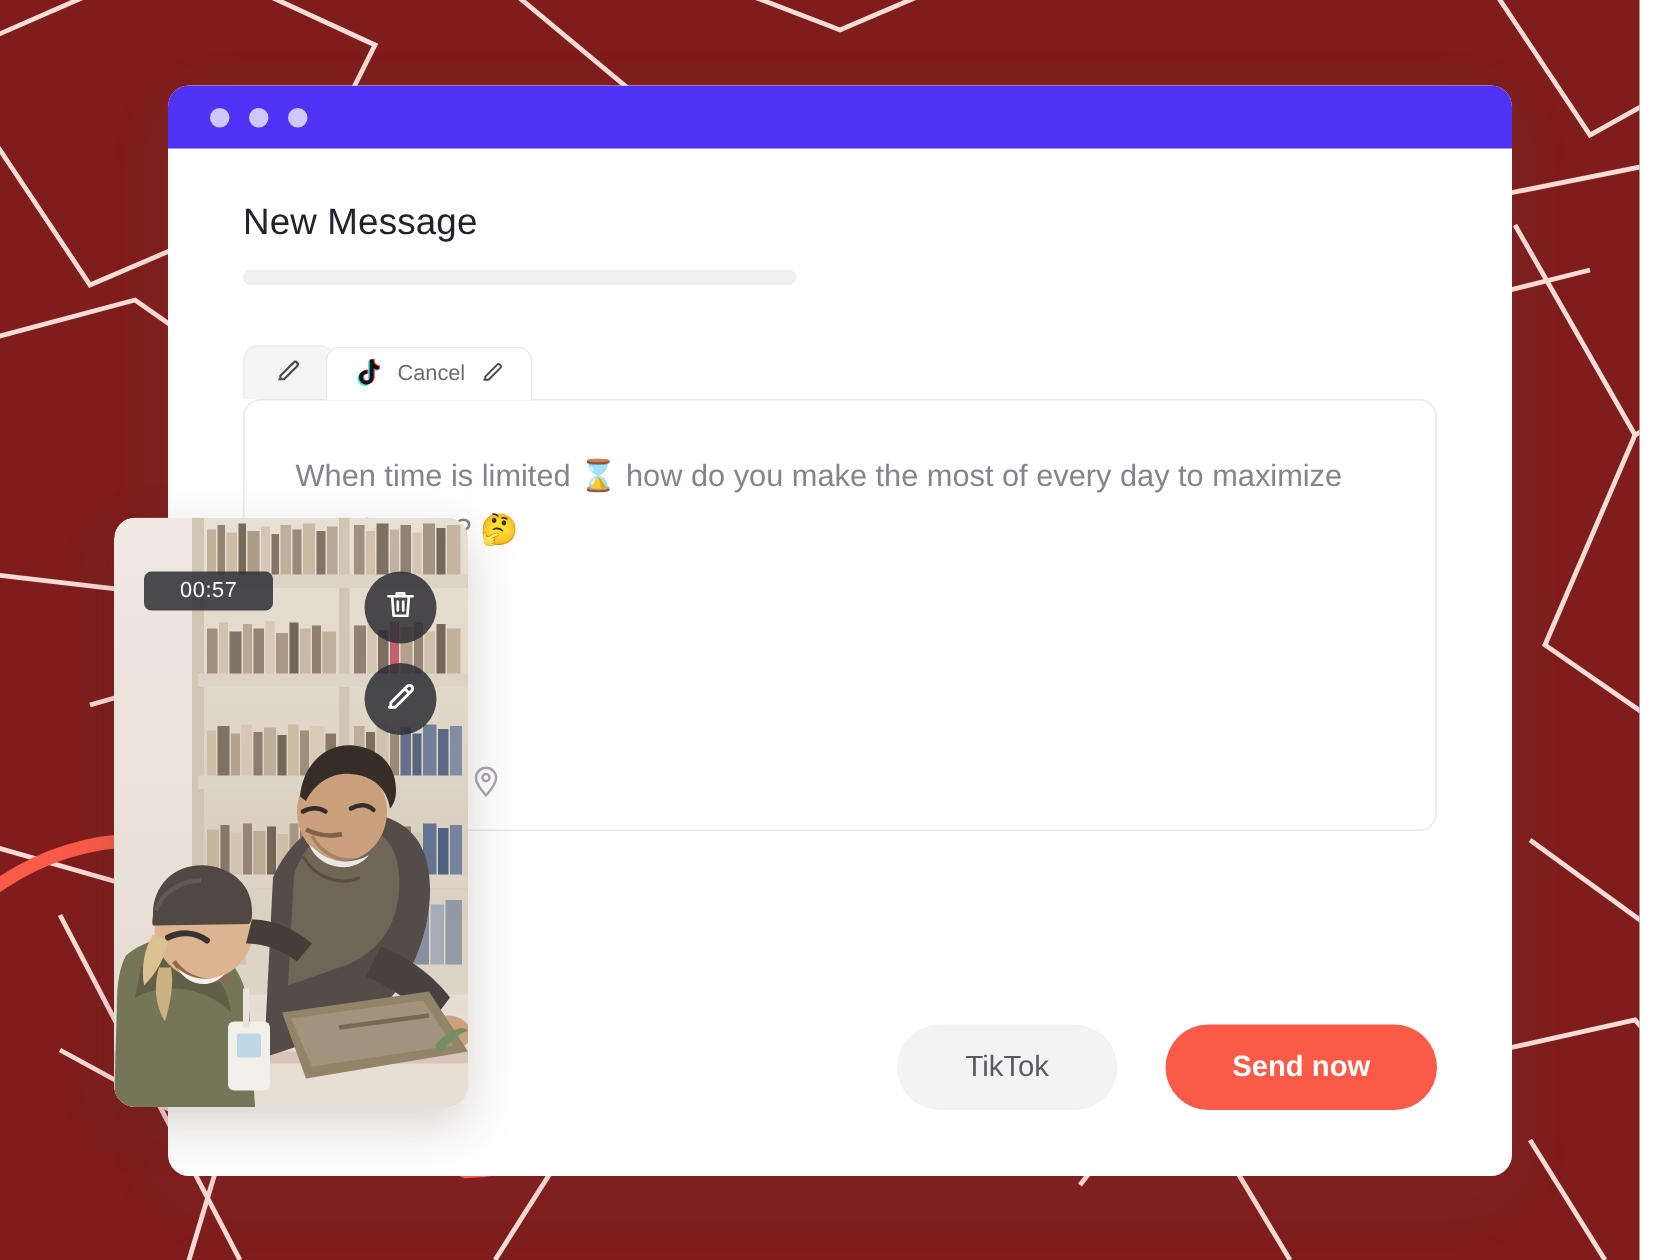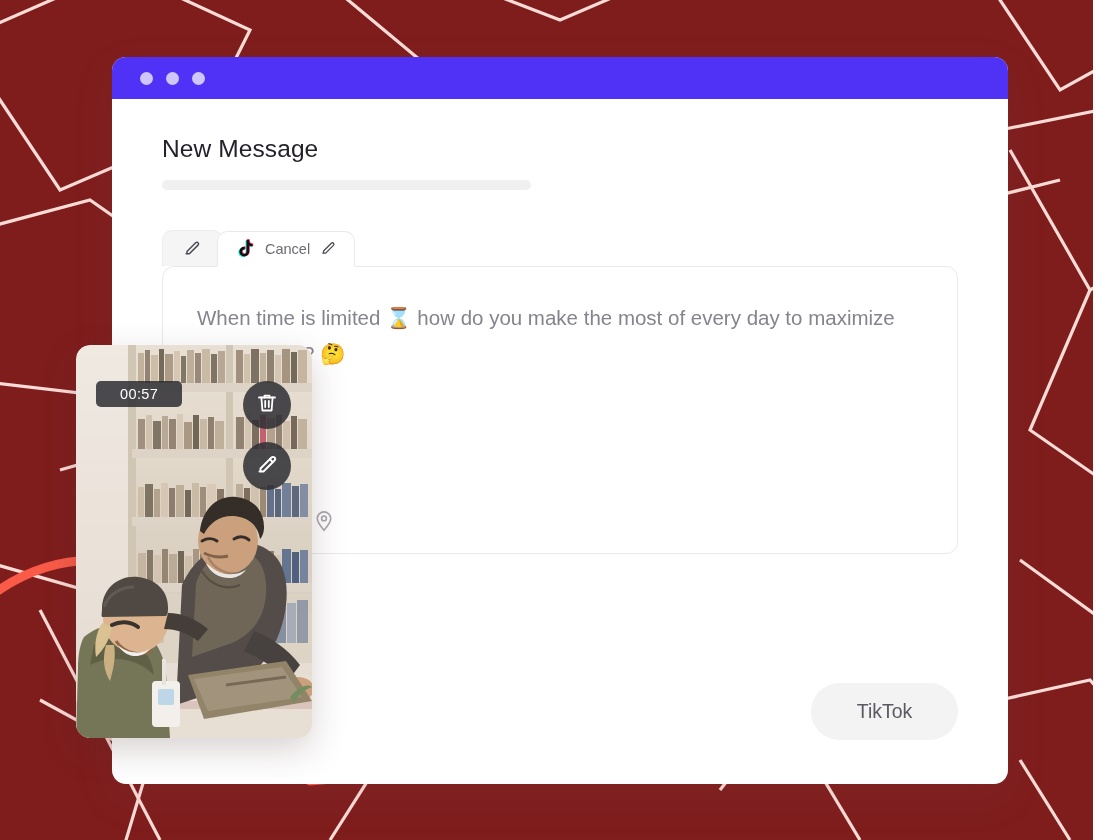"Send now" button { html: none -> <button>Send now</button> }
